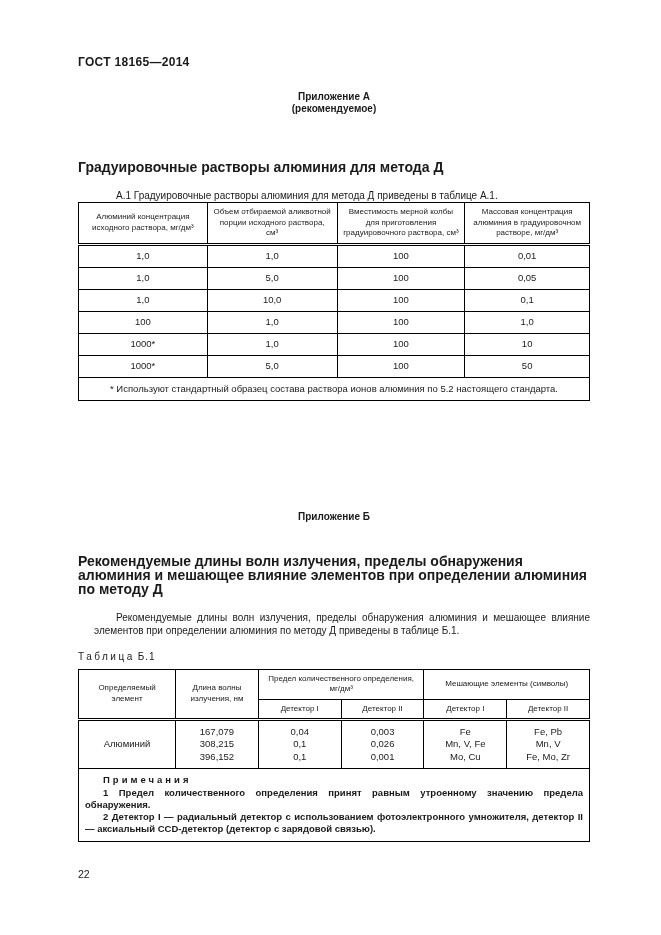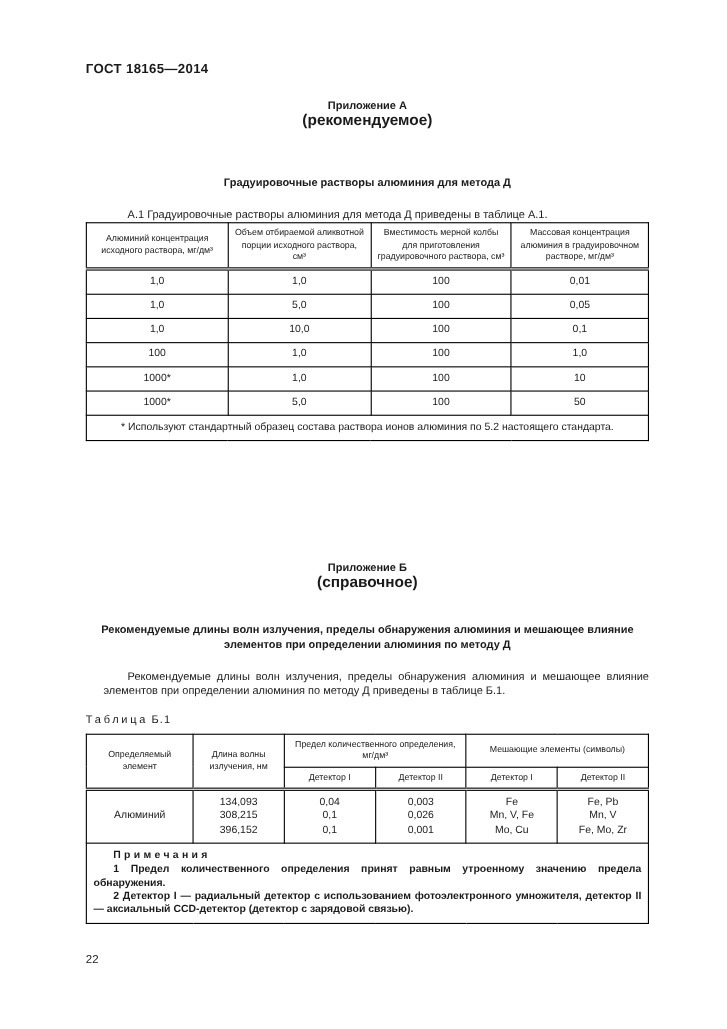"(рекомендуемое)" .annex-subheading { font-size: 14px -> 10px }
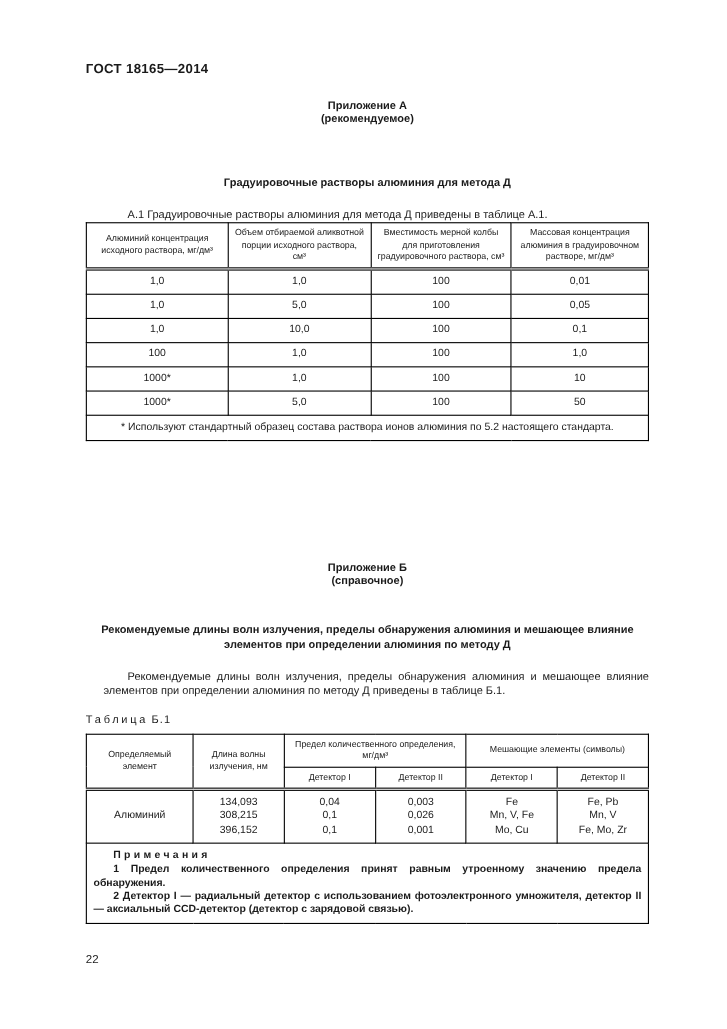"Градуировочные растворы алюминия для" .annex-title { font-size: 10px -> 14px; text-align: center -> none }
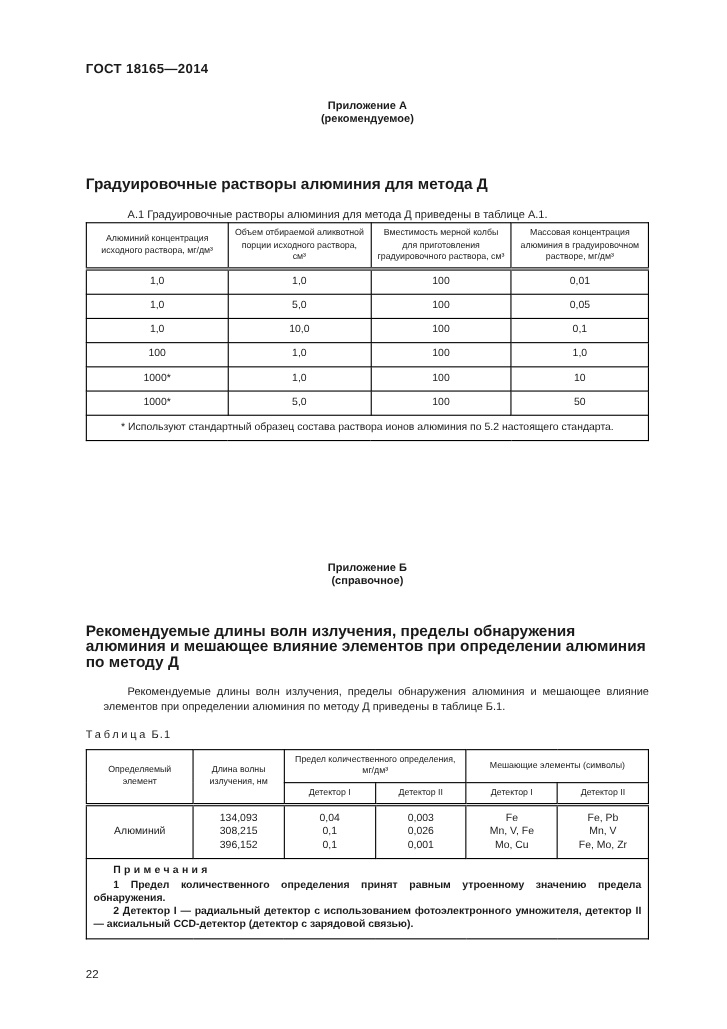"(справочное)" div.annex-subheading { html: <div>(справочное)</div> -> none }
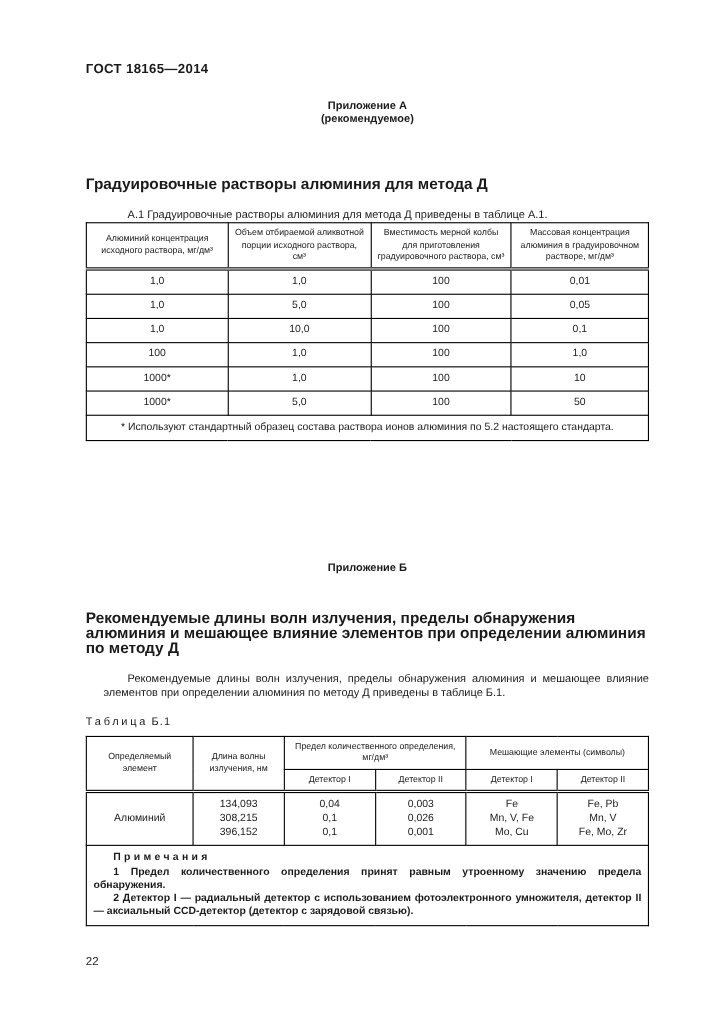"134,093" div.cell-line { text: 134,093 -> 167,079 }
